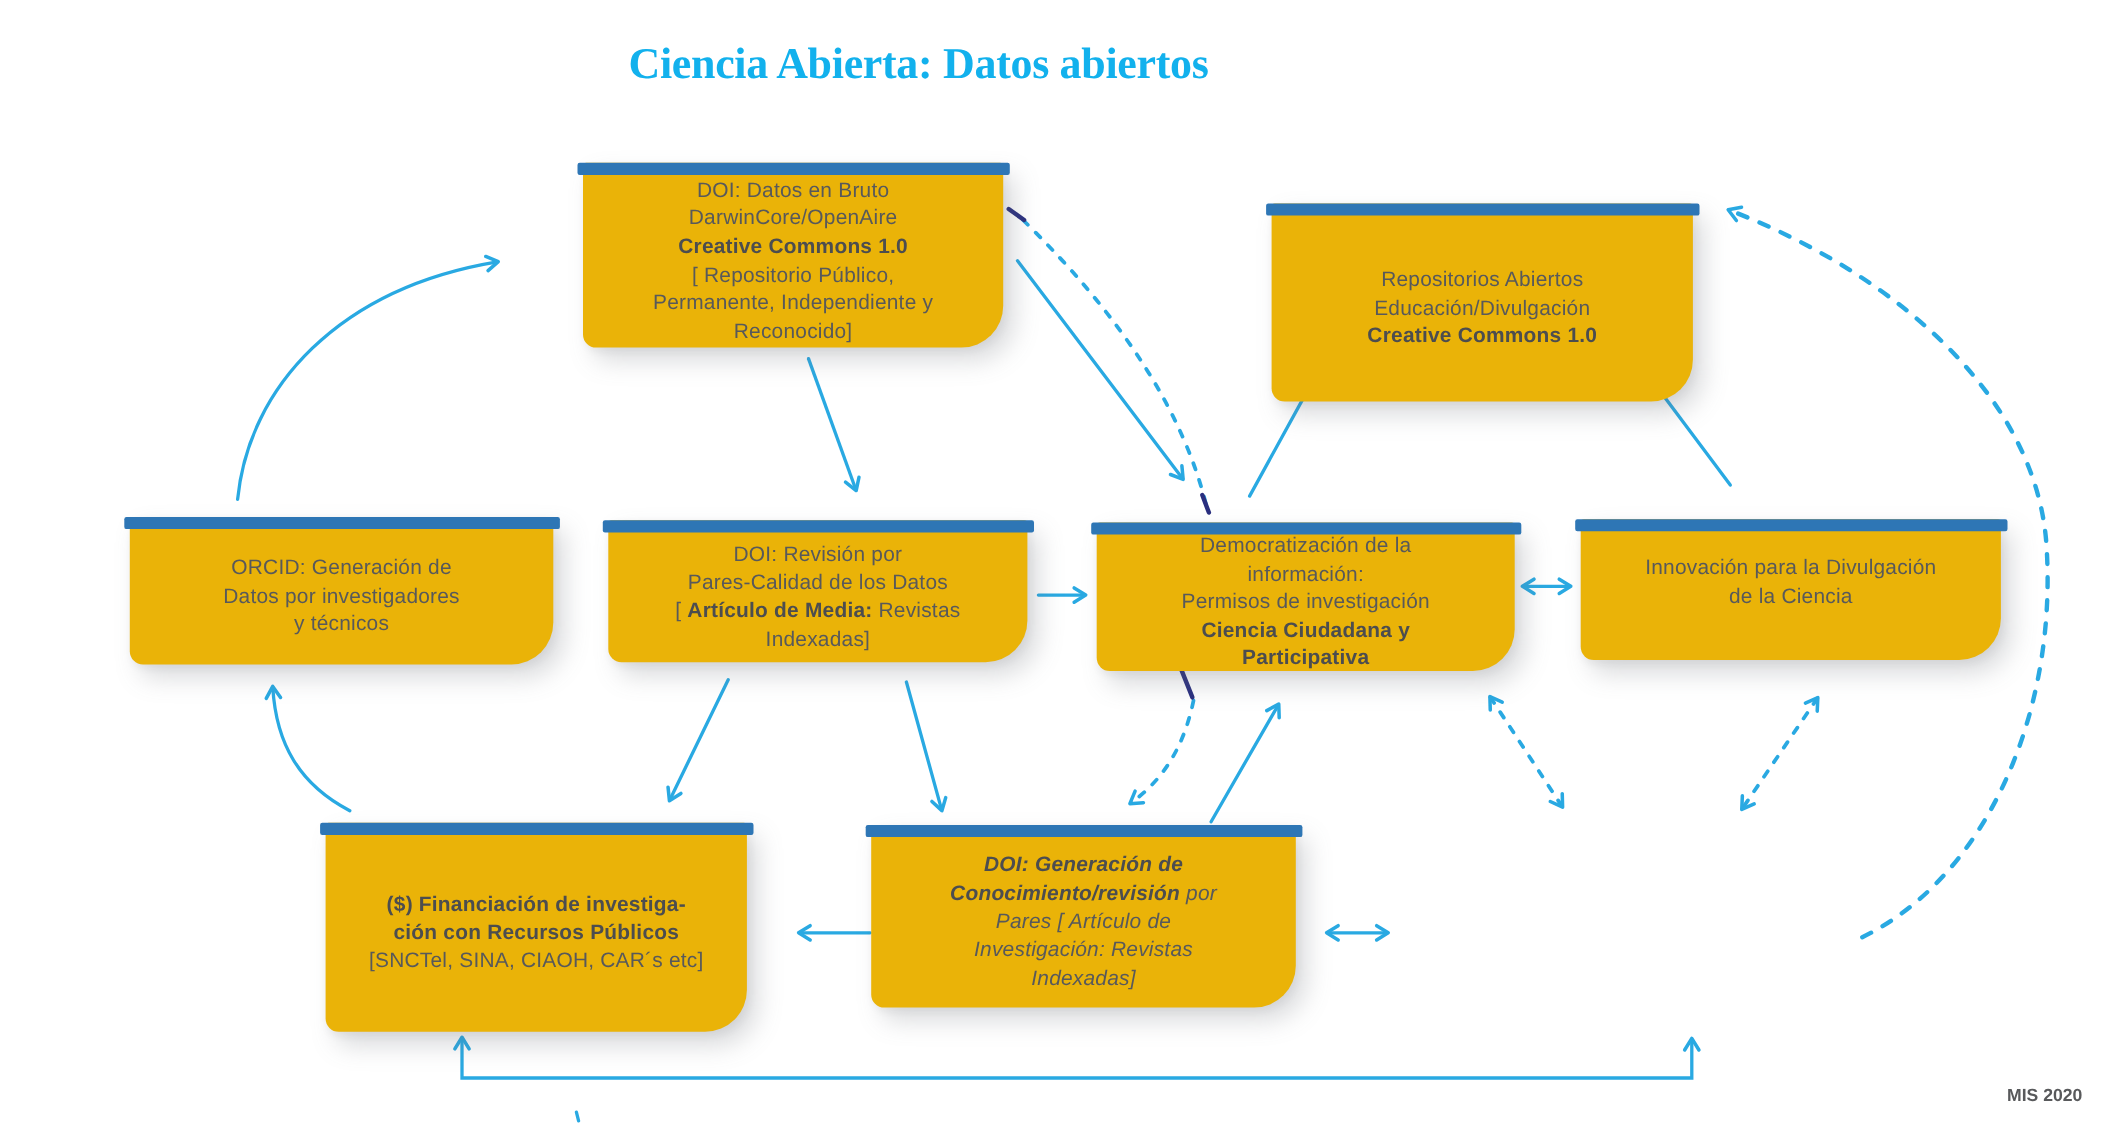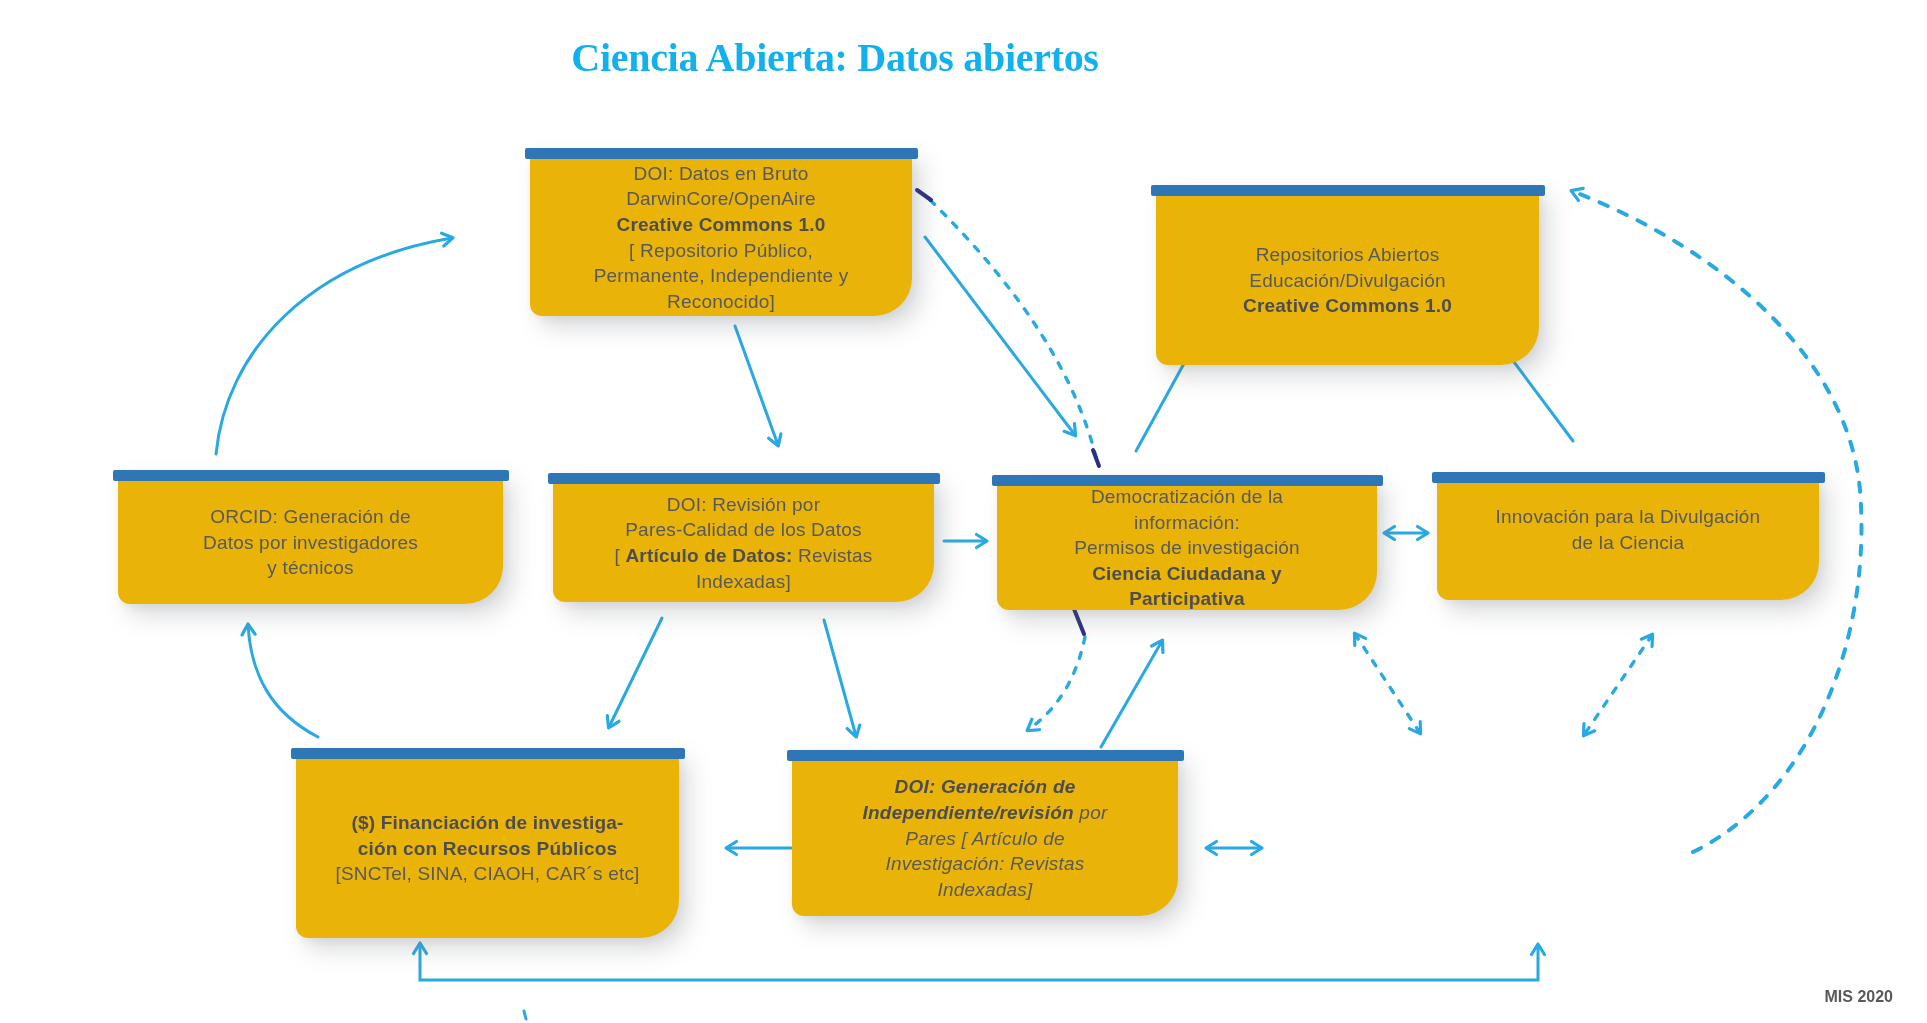"Artículo de Datos:" b { text: Datos -> Media }
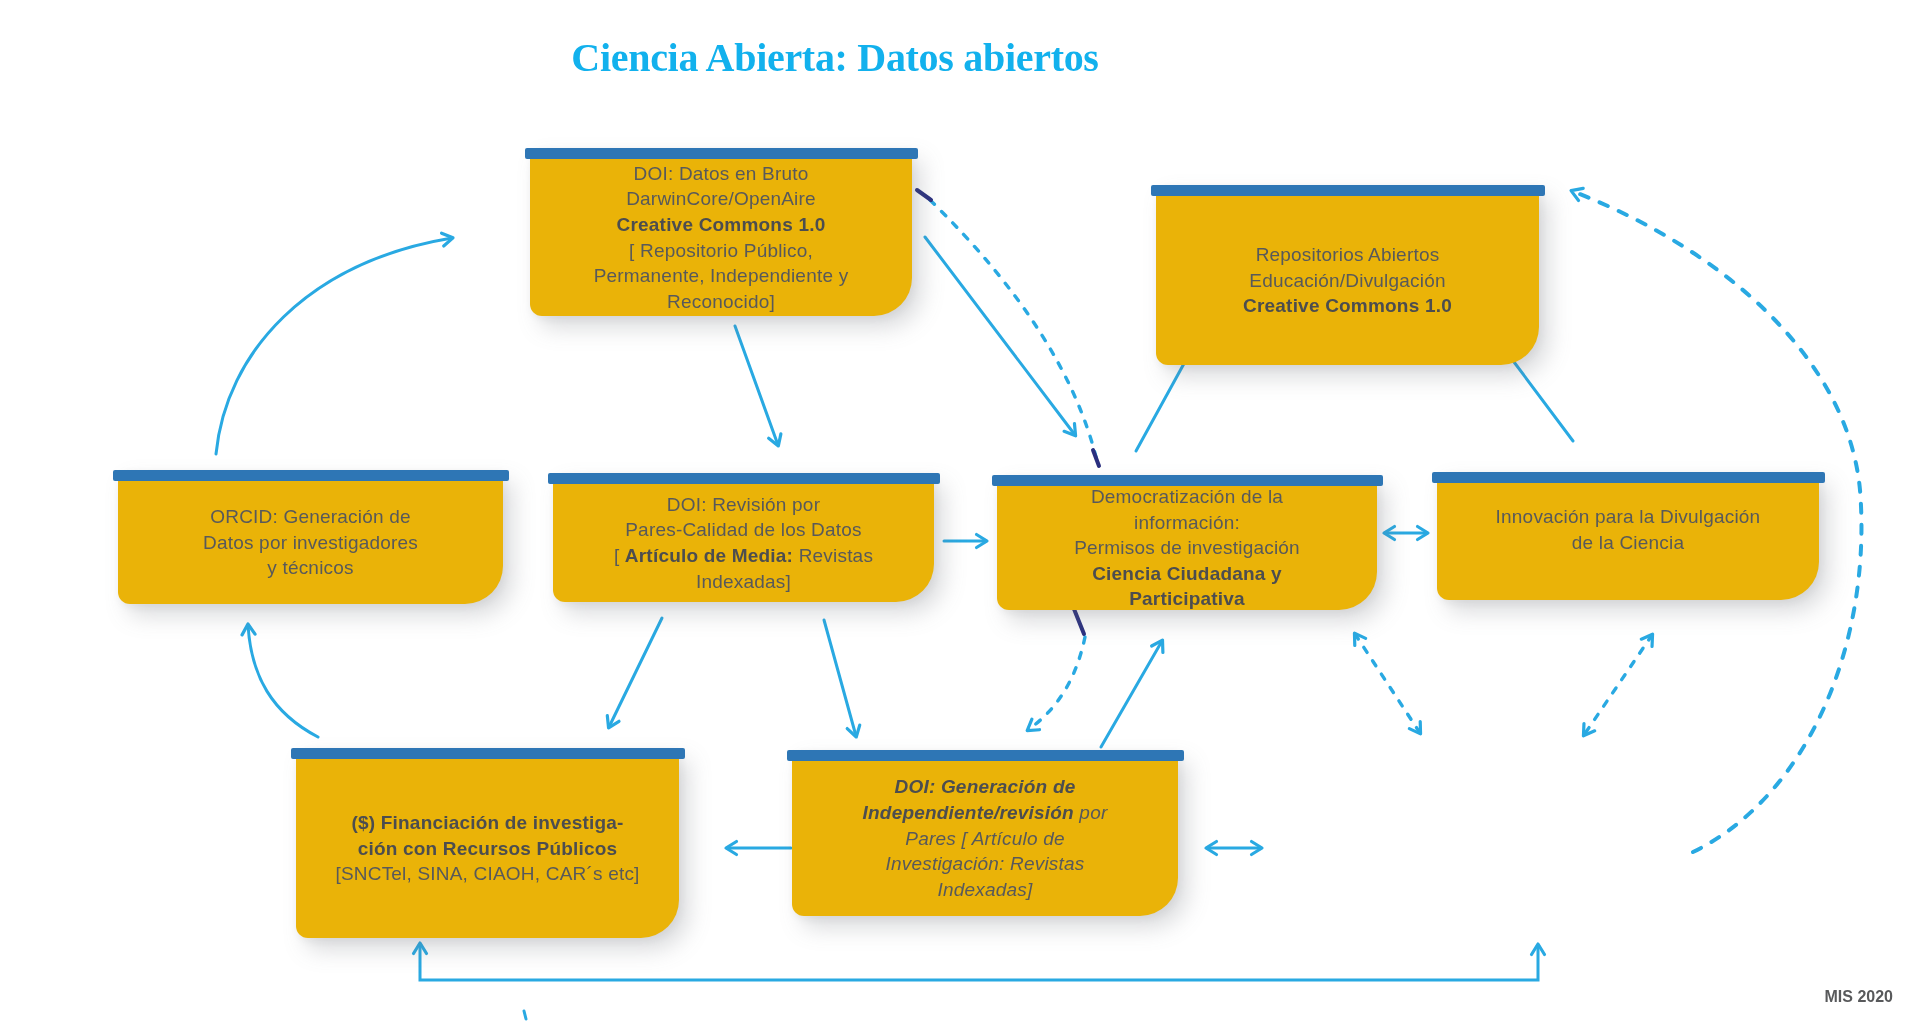"Independiente/revisión" b { text: Independiente/revisión -> Conocimiento/revisión }
